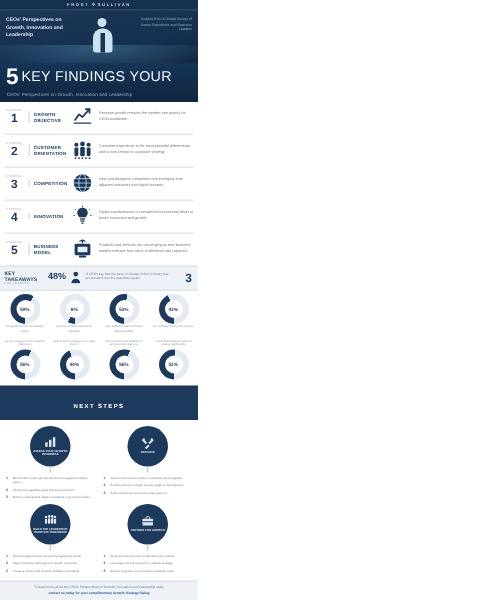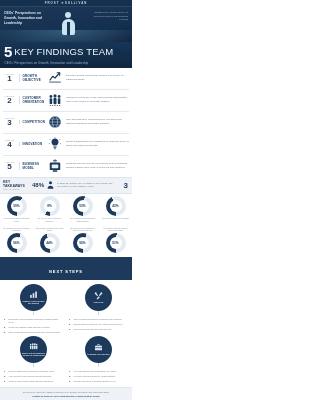"KEY FINDINGS TEAM" span.banner-head { text: TEAM -> YOUR }
